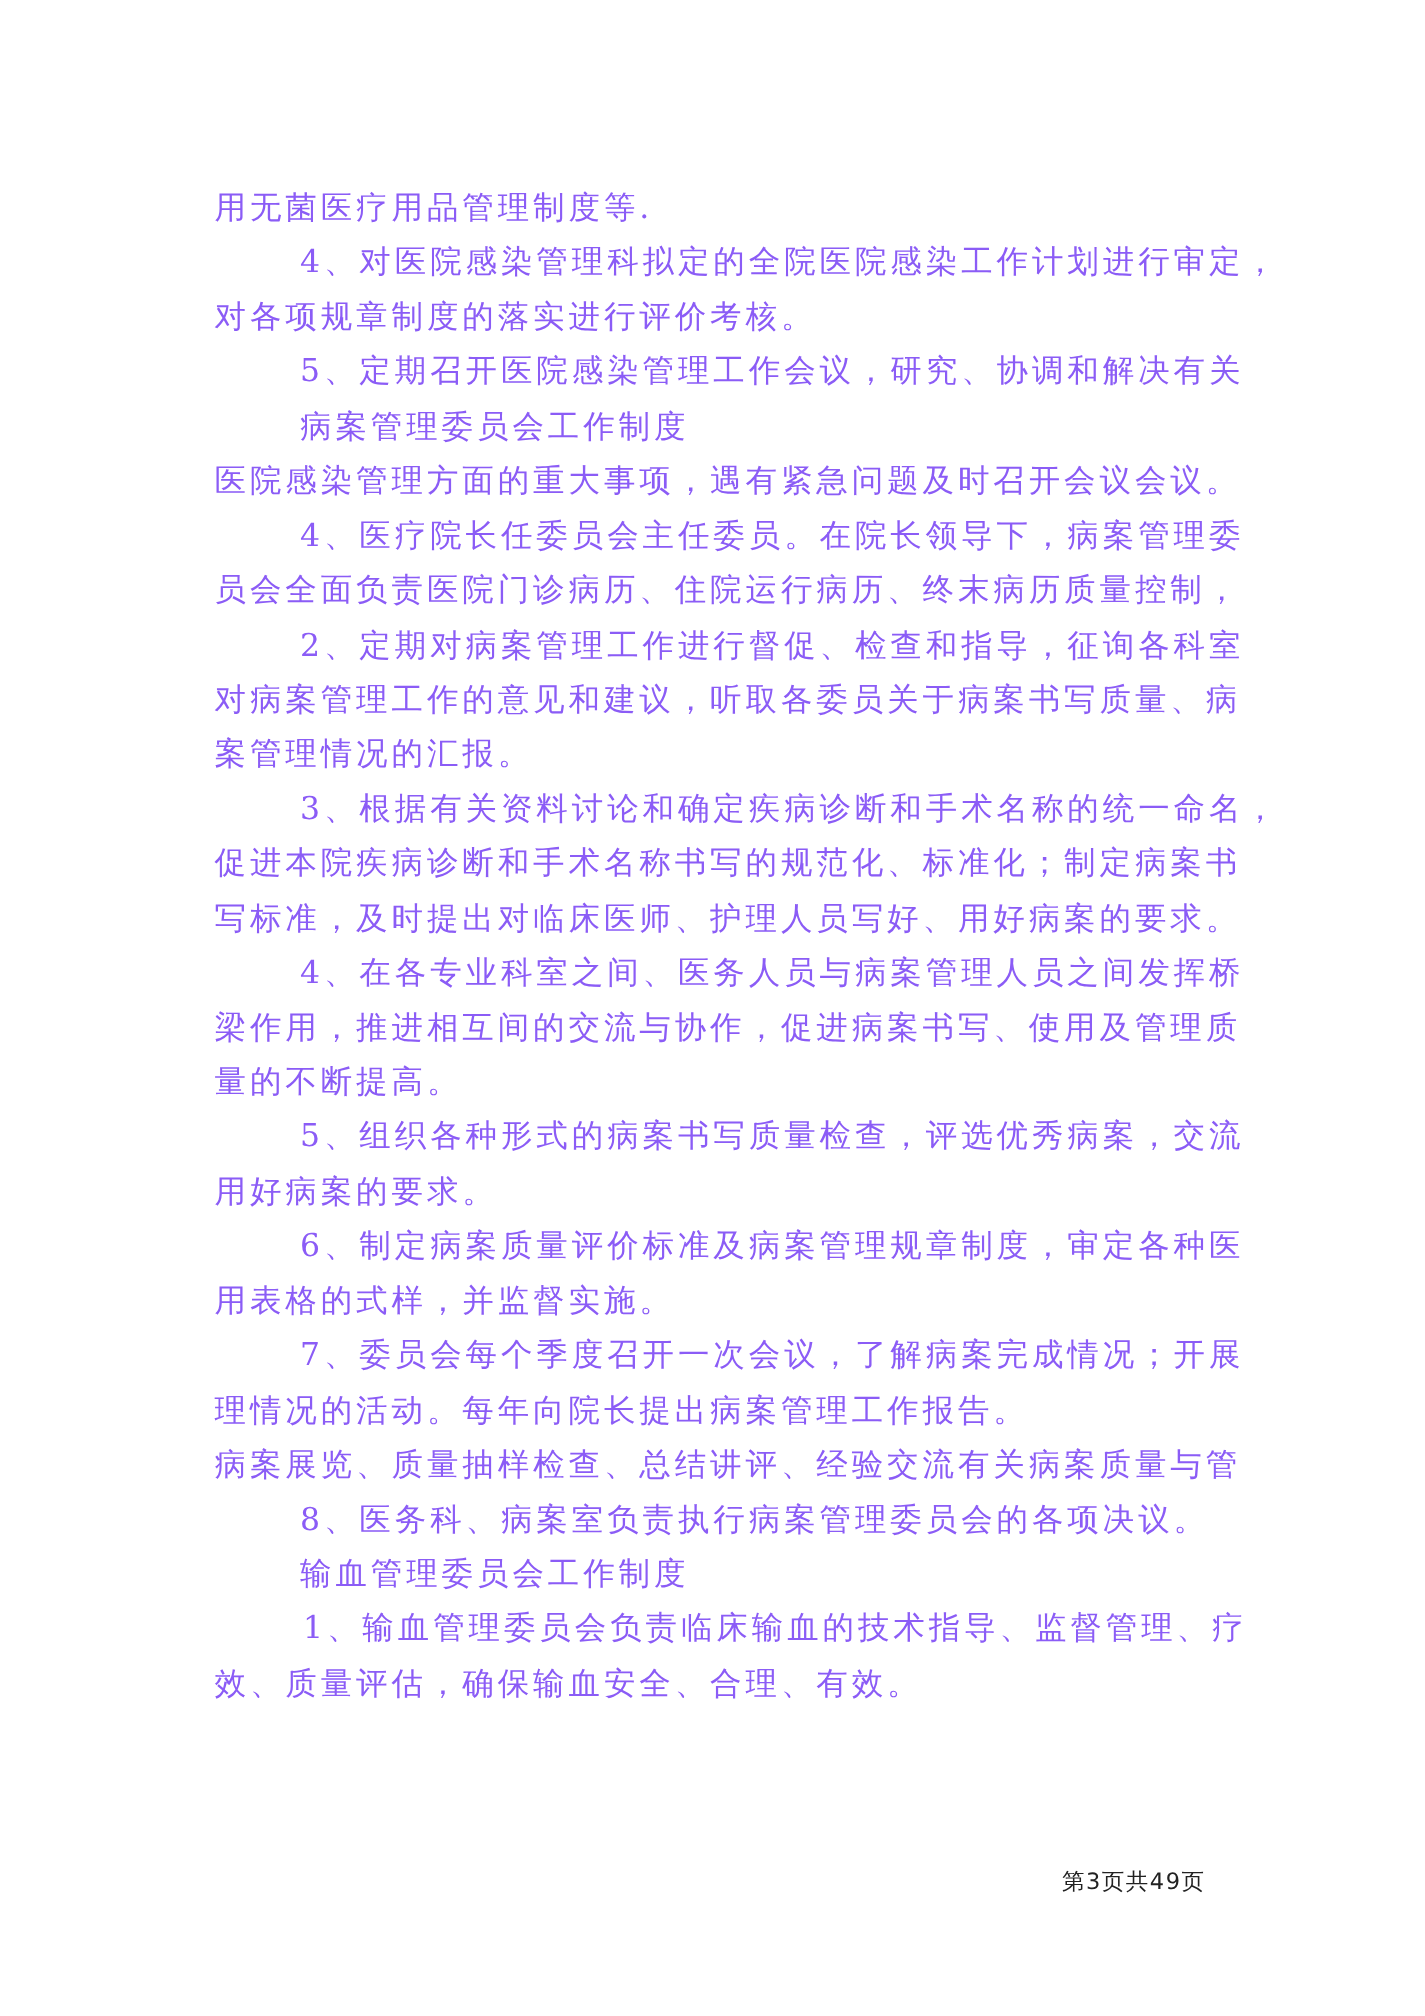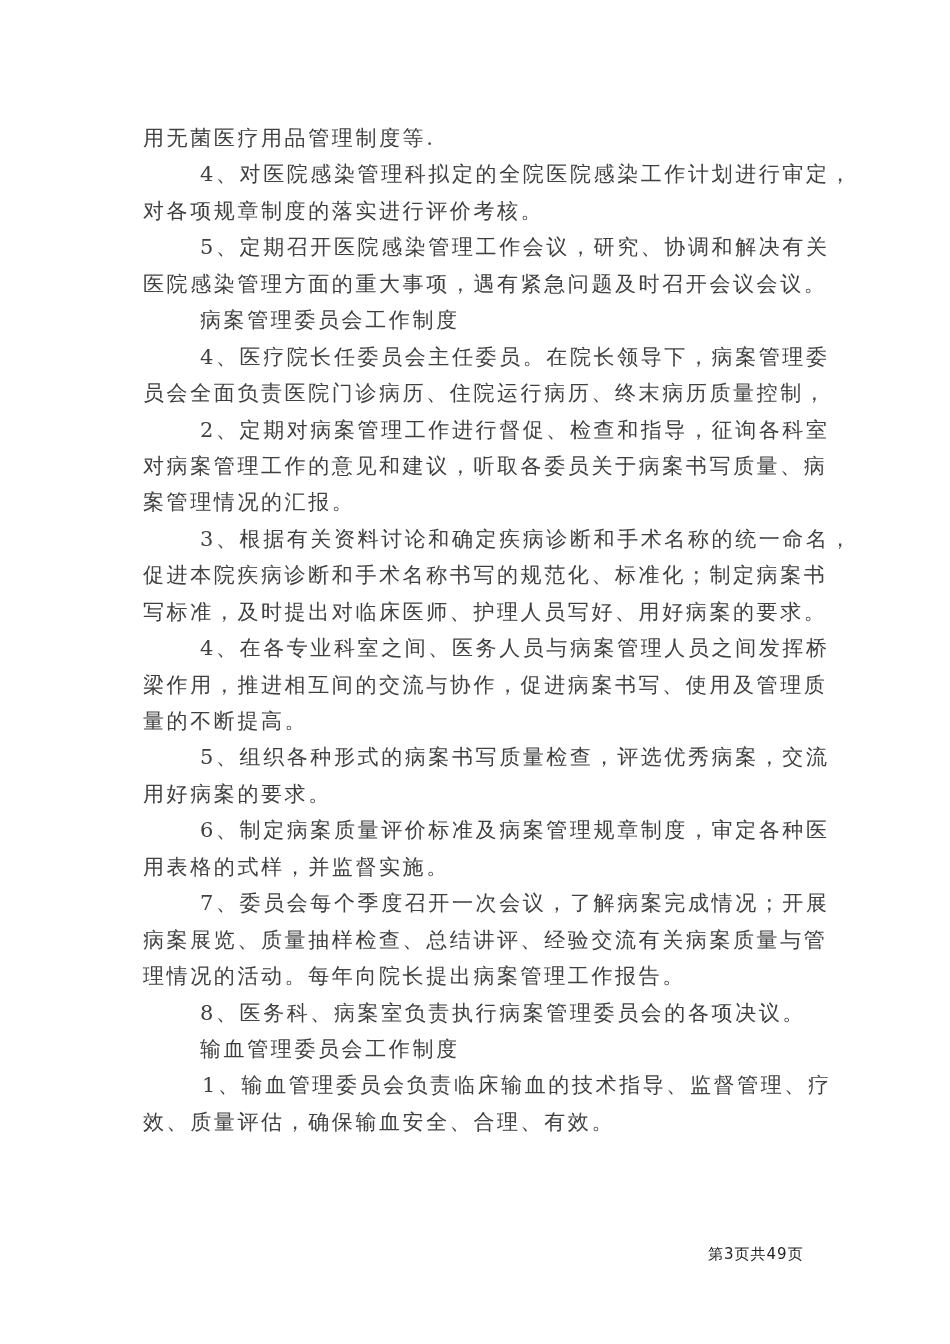"用无菌医疗用品管理制度等." .body-text { color: #404040 -> #8b5cf6 }
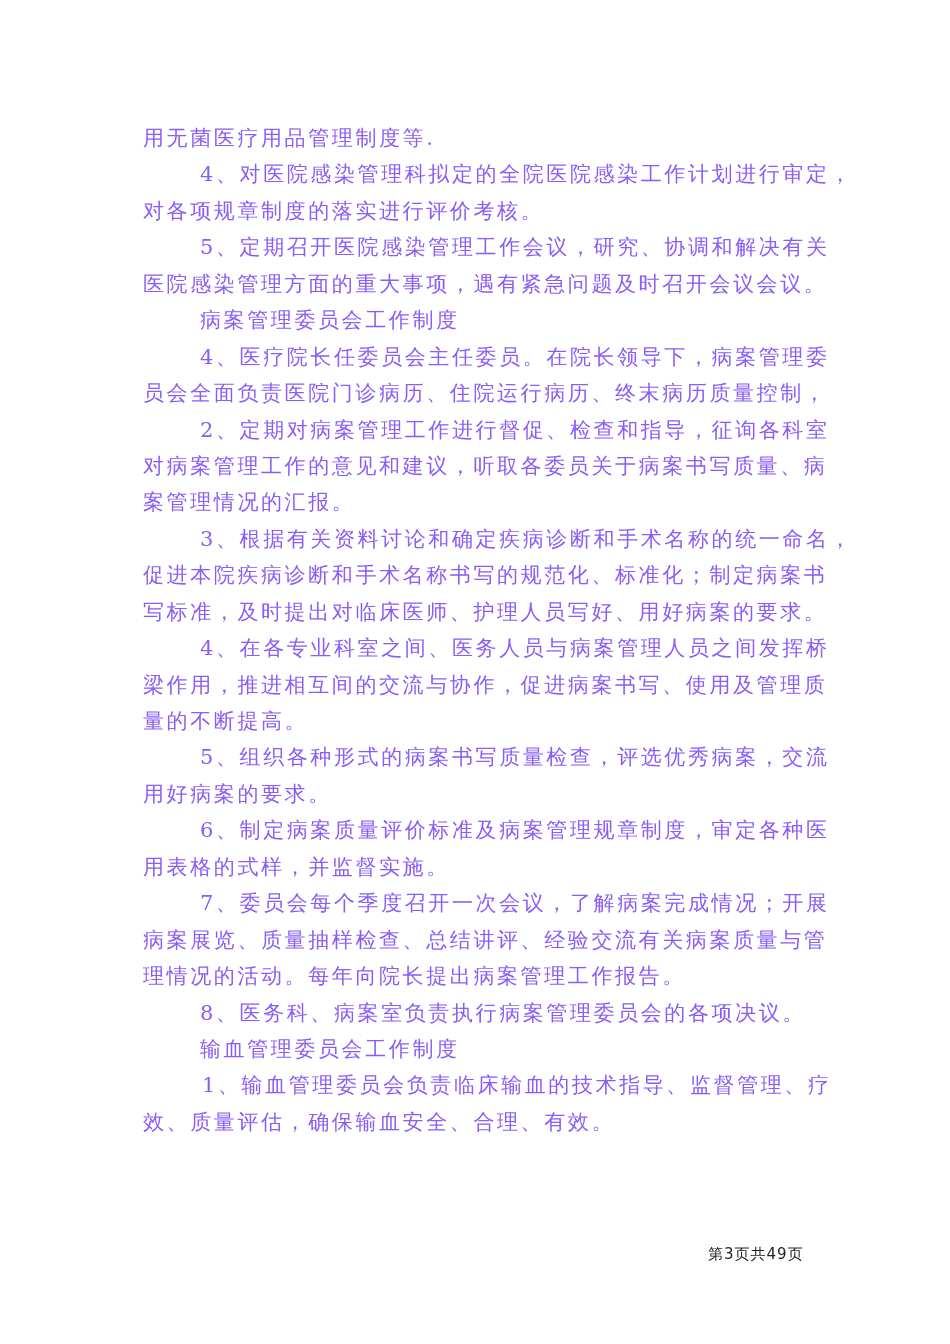"医院感染管理方面的重大事项，遇有紧急问题及时召开会议会议。" div.line { order: before "病案管理委员会工作制度" -> after "病案管理委员会工作制度" }
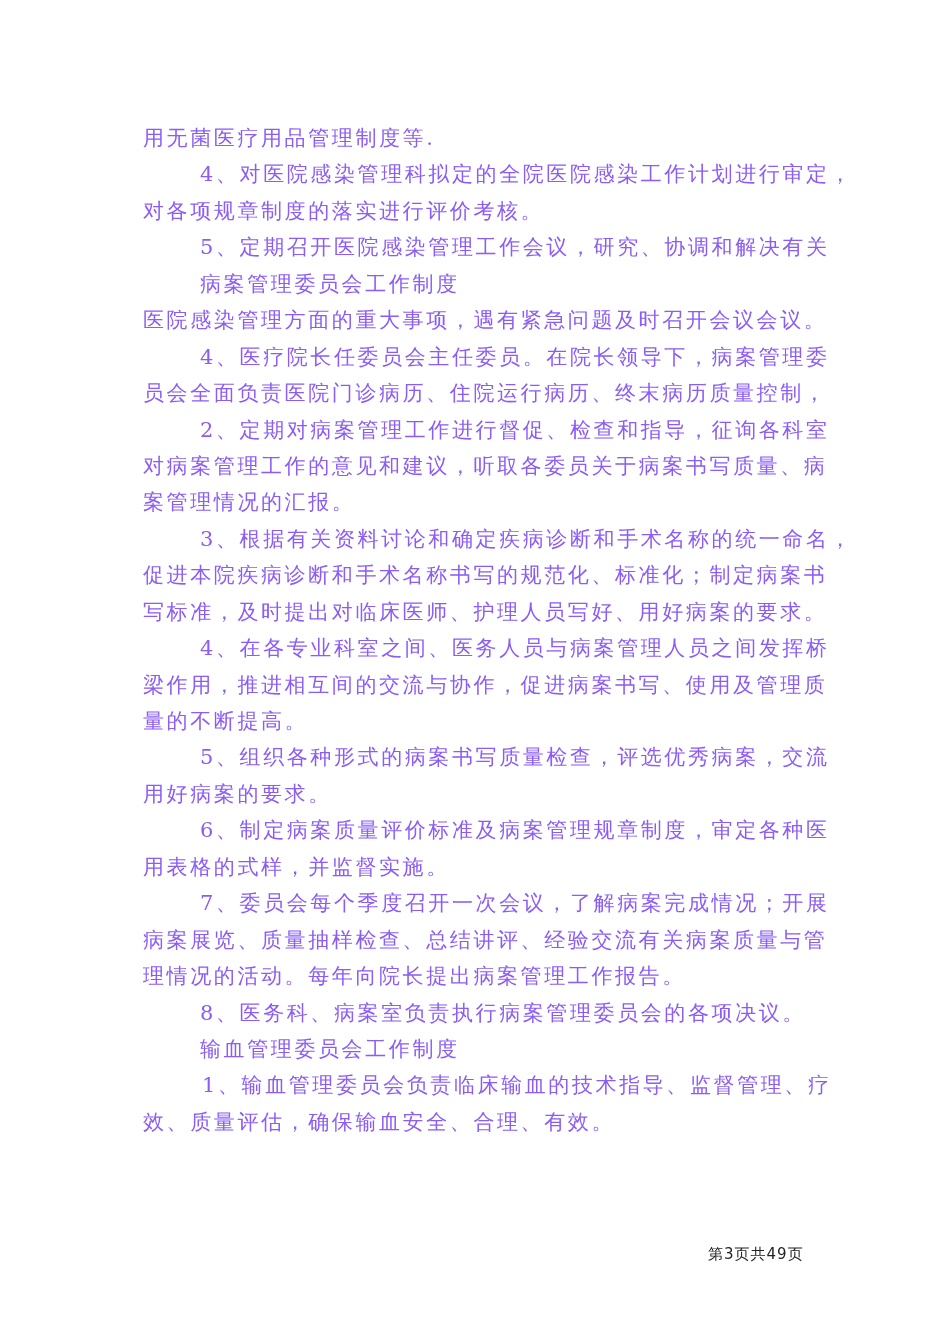"病案展览、质量抽样检查、总结讲评、经验交流有关病案质量与管" div.line { order: before "理情况的活动。每年向院长提出病案管理工作报告。" -> after "理情况的活动。每年向院长提出病案管理工作报告。" }
